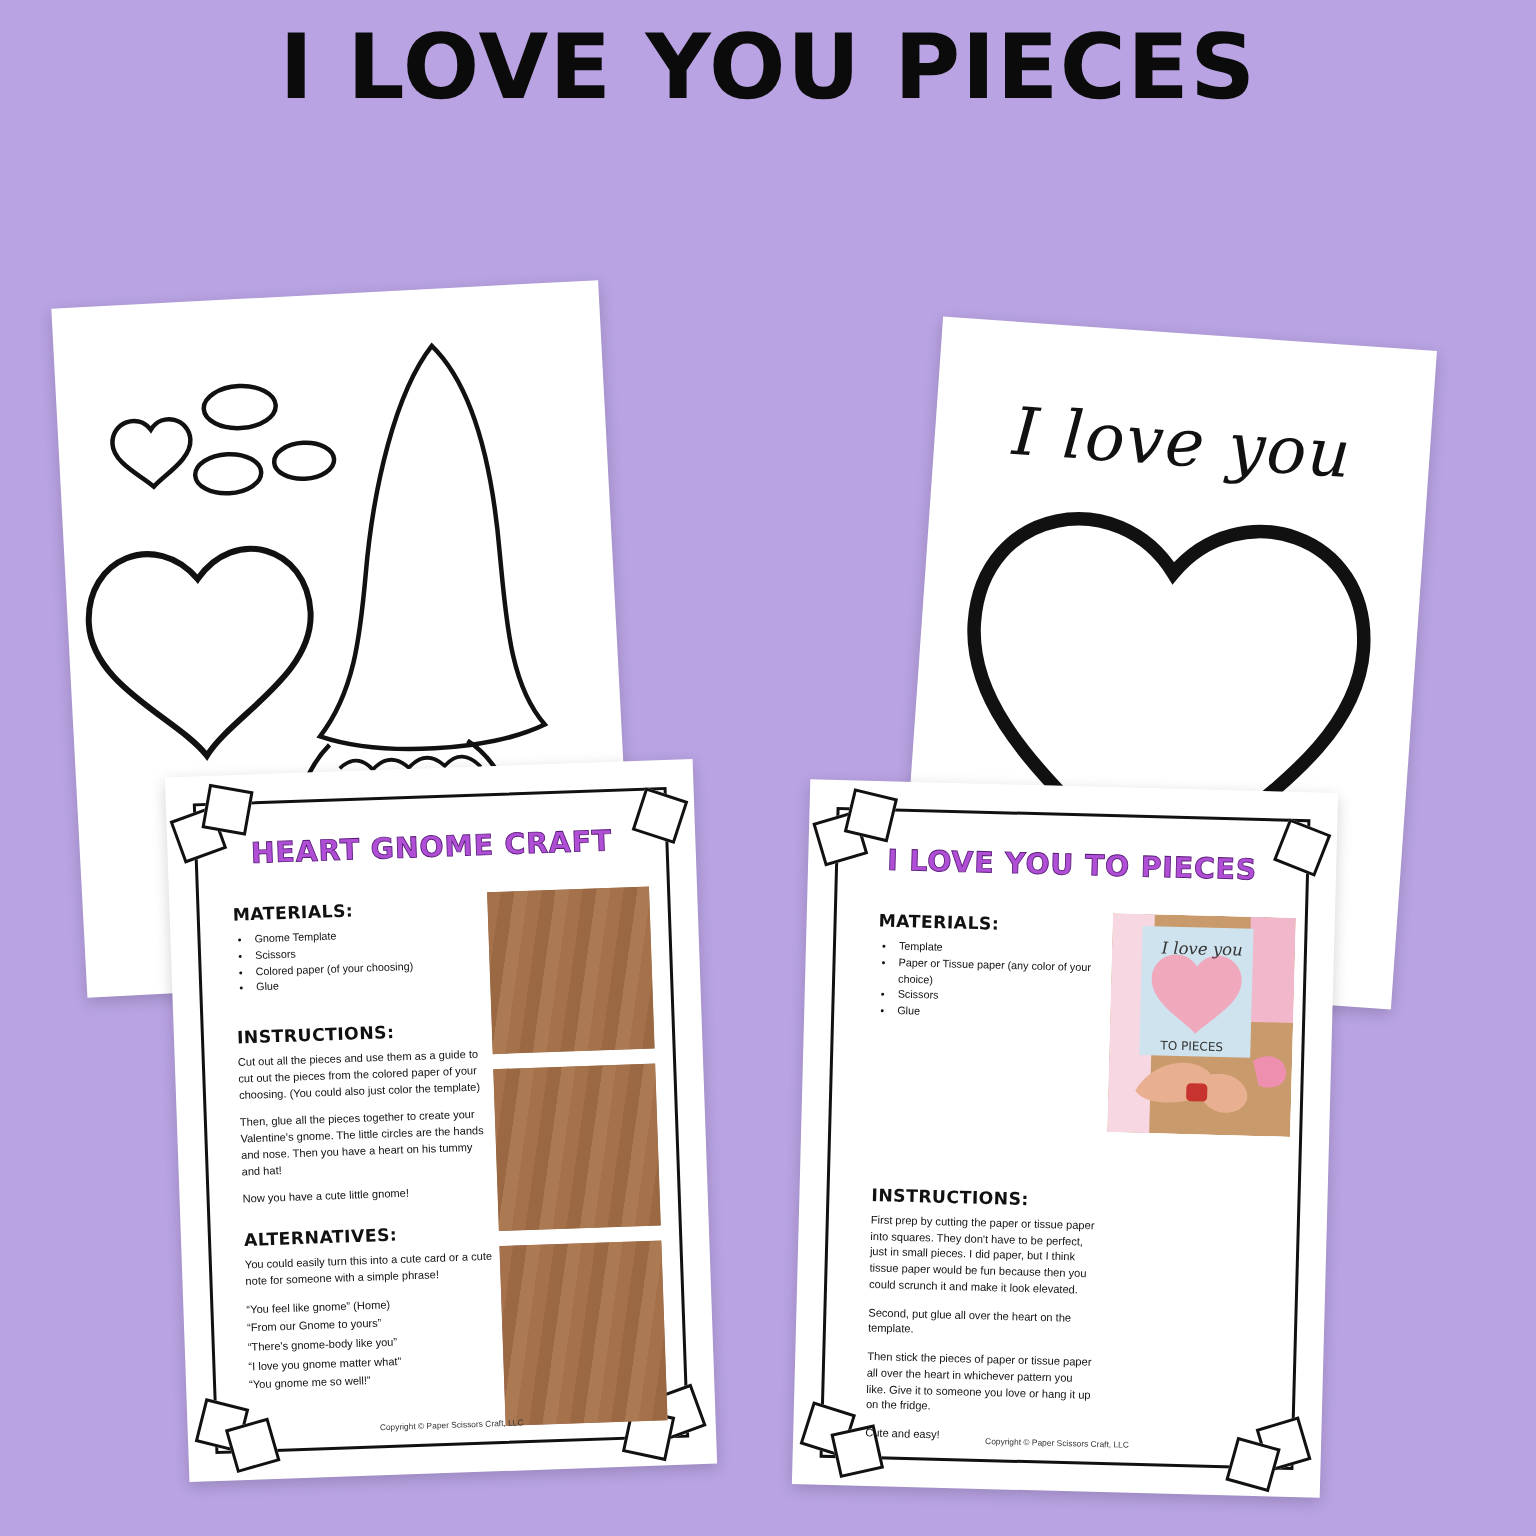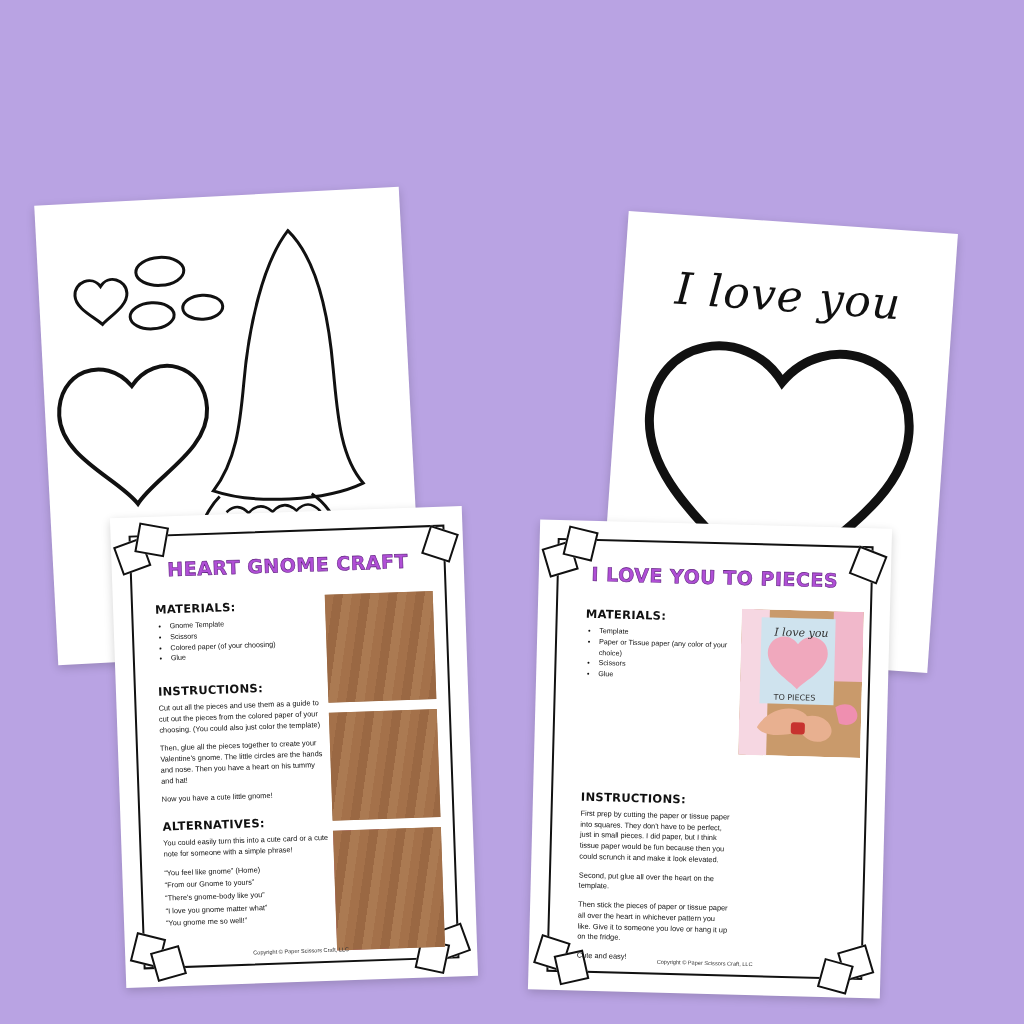"I LOVE YOU PIECES" span.l2 { html: none -> <span>I LOVE YOU PIECES</span> }
